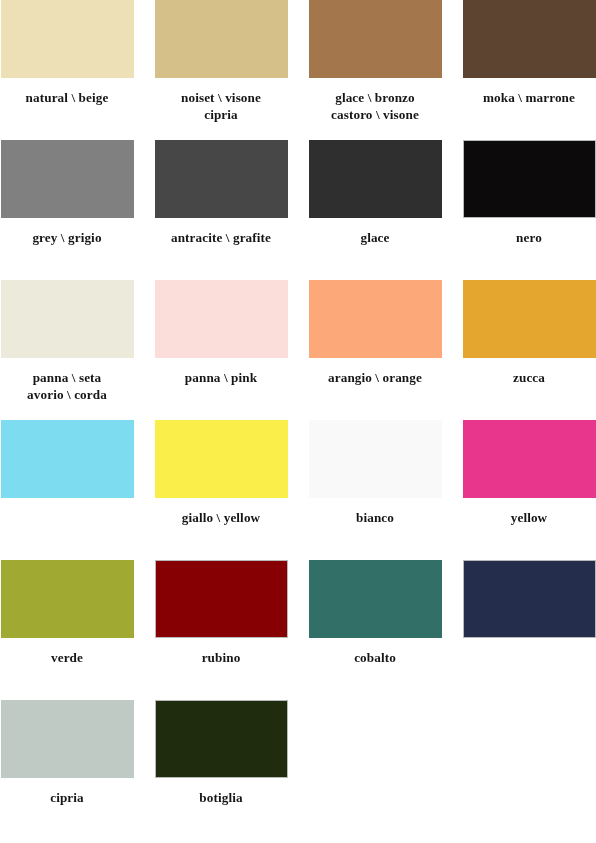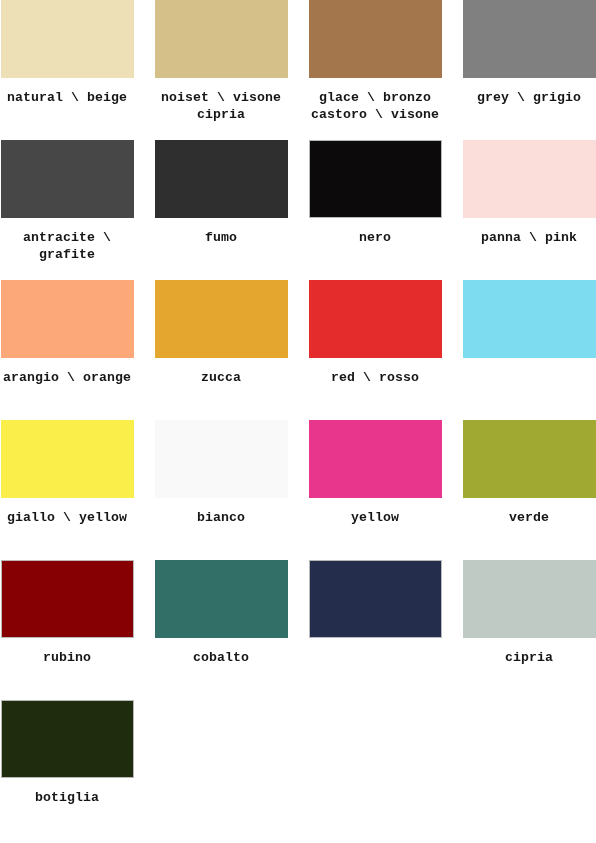"natural \ beige" #palette-grid { font-family: Liberation Mono, monospace -> none }
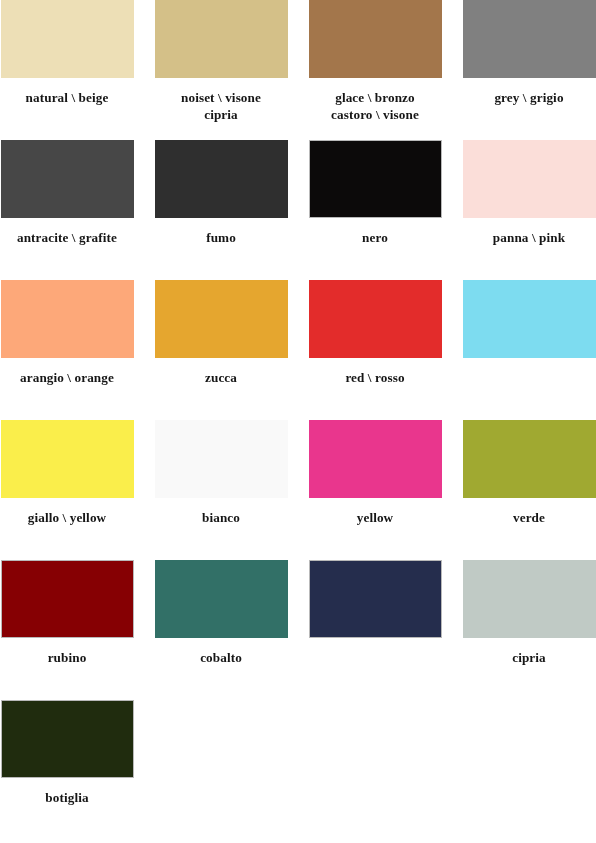"moka \ marrone" div.swatch-cell { html: none -> <div> <div></div> <div>moka \ marrone</div> </div> }
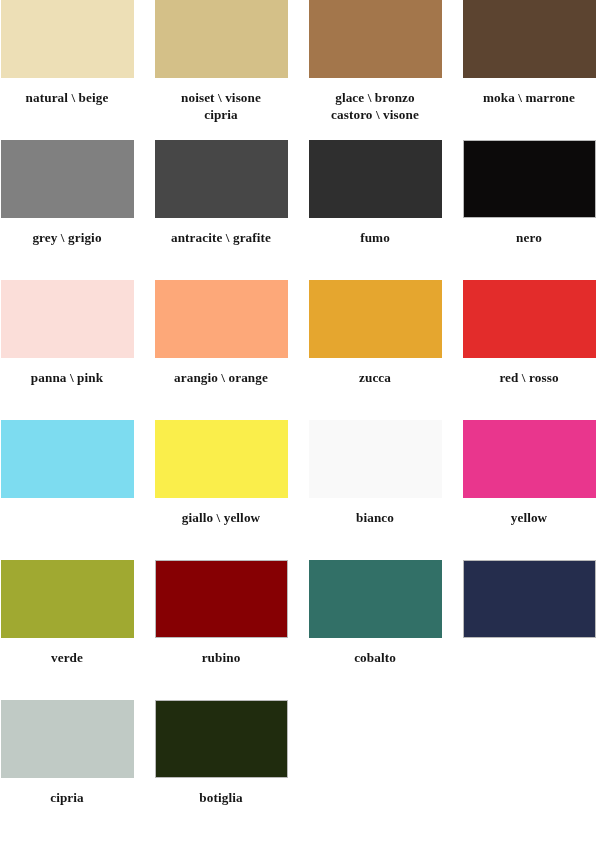"fumo" div.swatch-label { text: fumo -> glace }
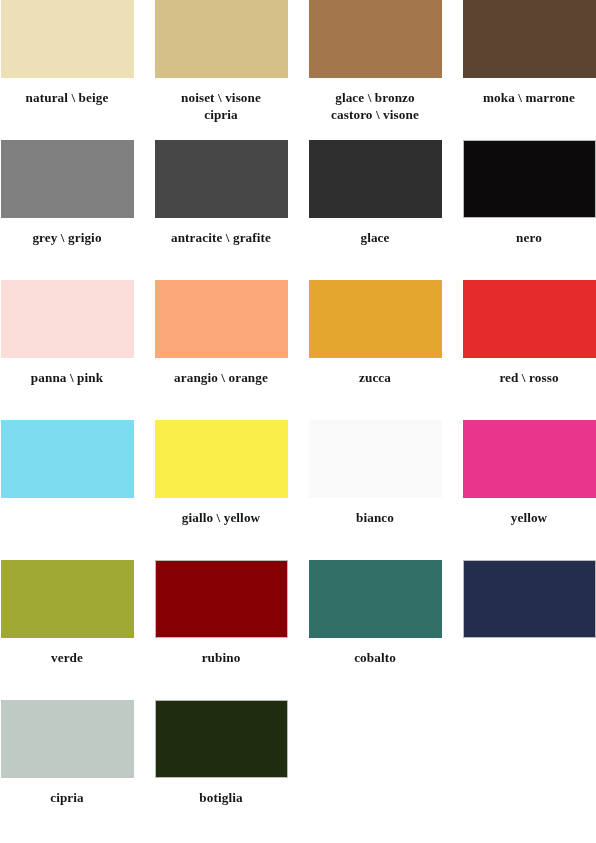"panna \ seta" div.swatch-cell { html: none -> <div> <div></div> <div>panna \ seta avorio \ corda</div> </div> }
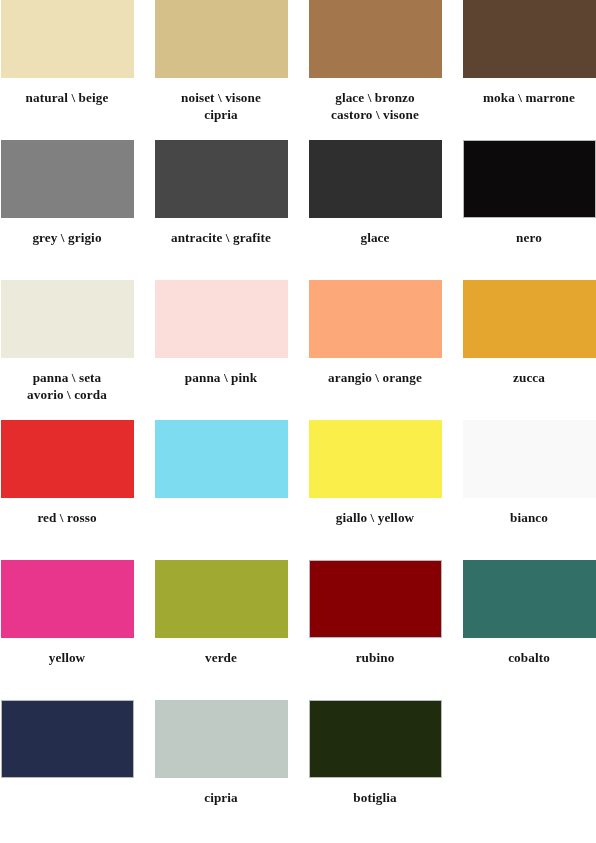"red \ rosso" div.swatch-cell { html: <div> <div></div> <div>red \ rosso</div> </div> -> none }
